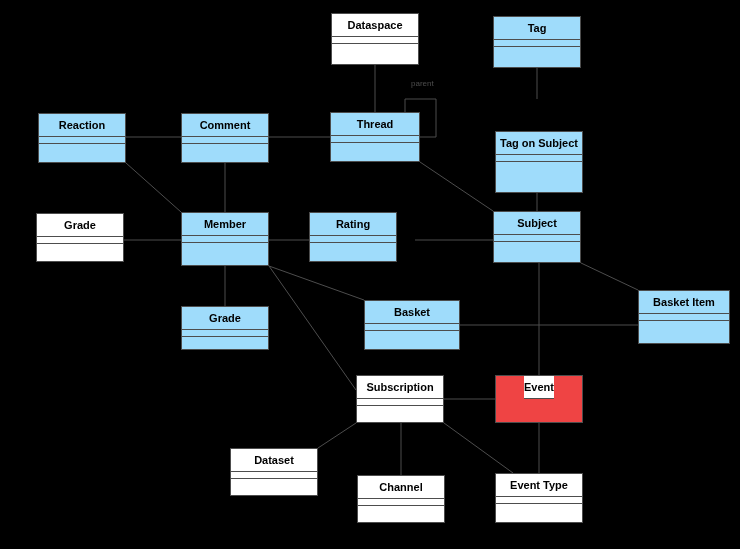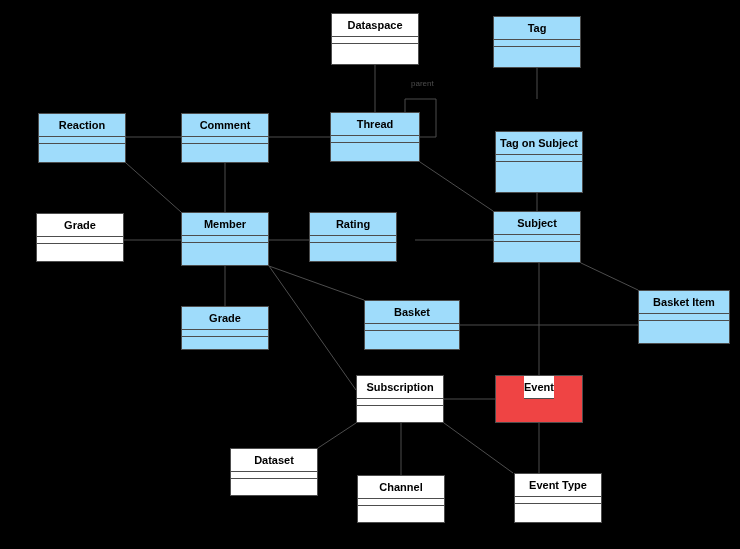"Event Type" div.node { margin-left: 19px -> none }
